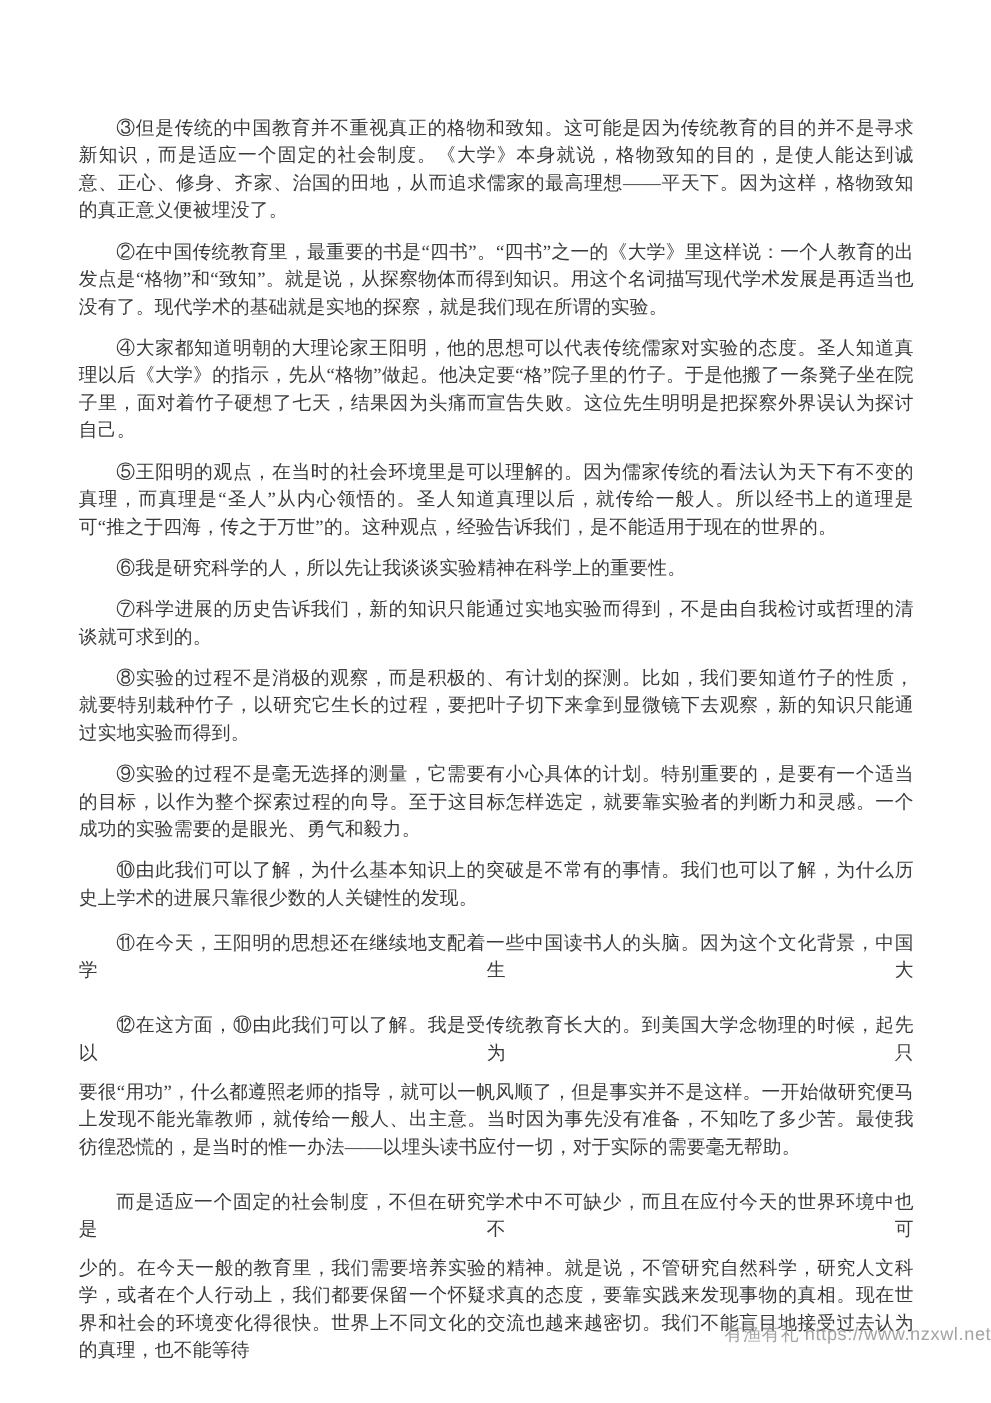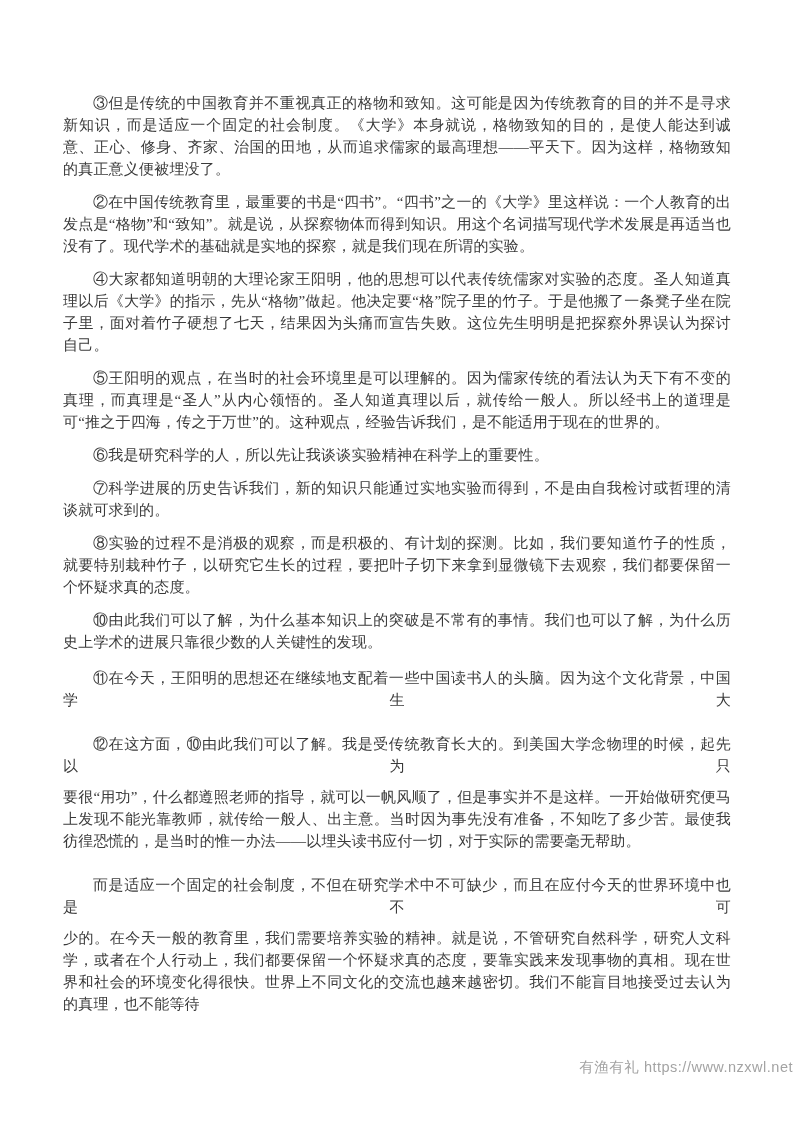"⑧实验的过程不是消极的观察，而是积极的、有计划的探测。比如，我们要知道竹子的性质" p.para { text: 我们都要保留一个怀疑求真的态度 -> 新的知识只能通过实地实验而得到 }
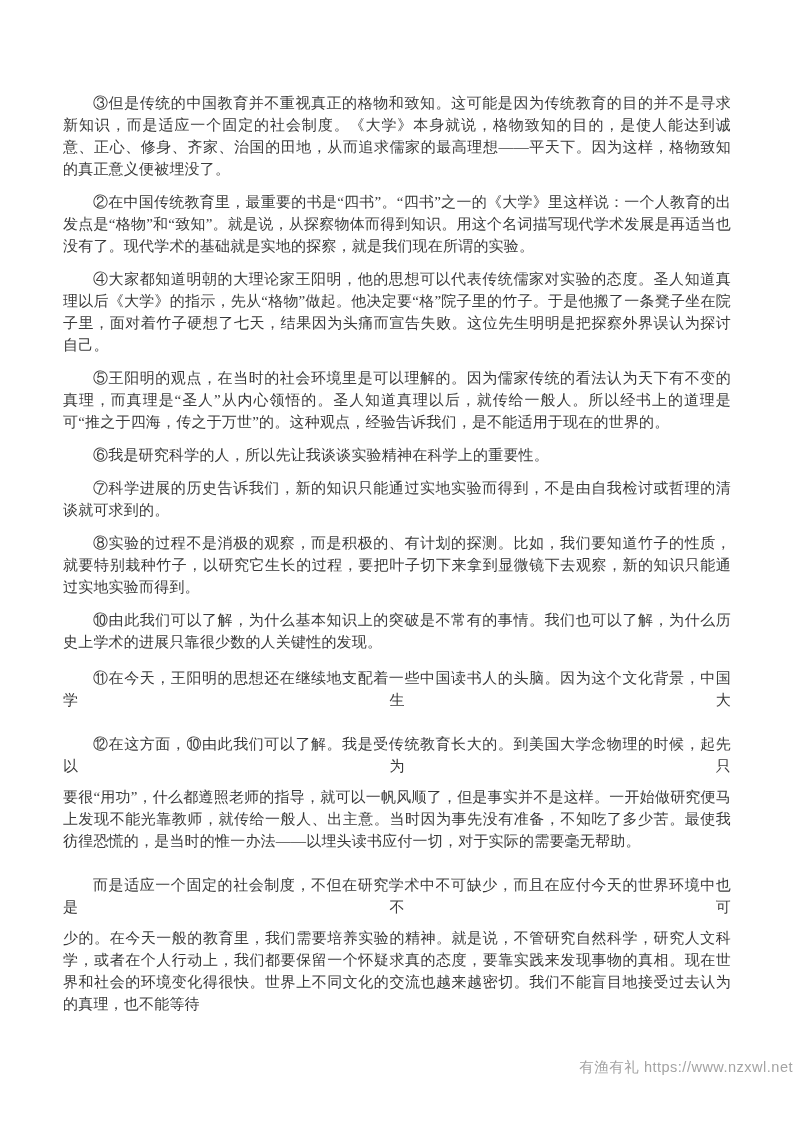"⑨实验的过程不是毫无选择的测量，它需要有小心具体的计划。特别重要的，是要有一个适" p.para { html: none -> <p>⑨实验的过程不是毫无选择的测量，它需要有小心具体的计划。特别重要的，是要有一个适当的目标，以作为整个探索过程的向导。至于这目标怎样选定，就要靠实验者的判断力和灵感。一个成功的实验需要的是眼光、勇气和毅力。</p> }
